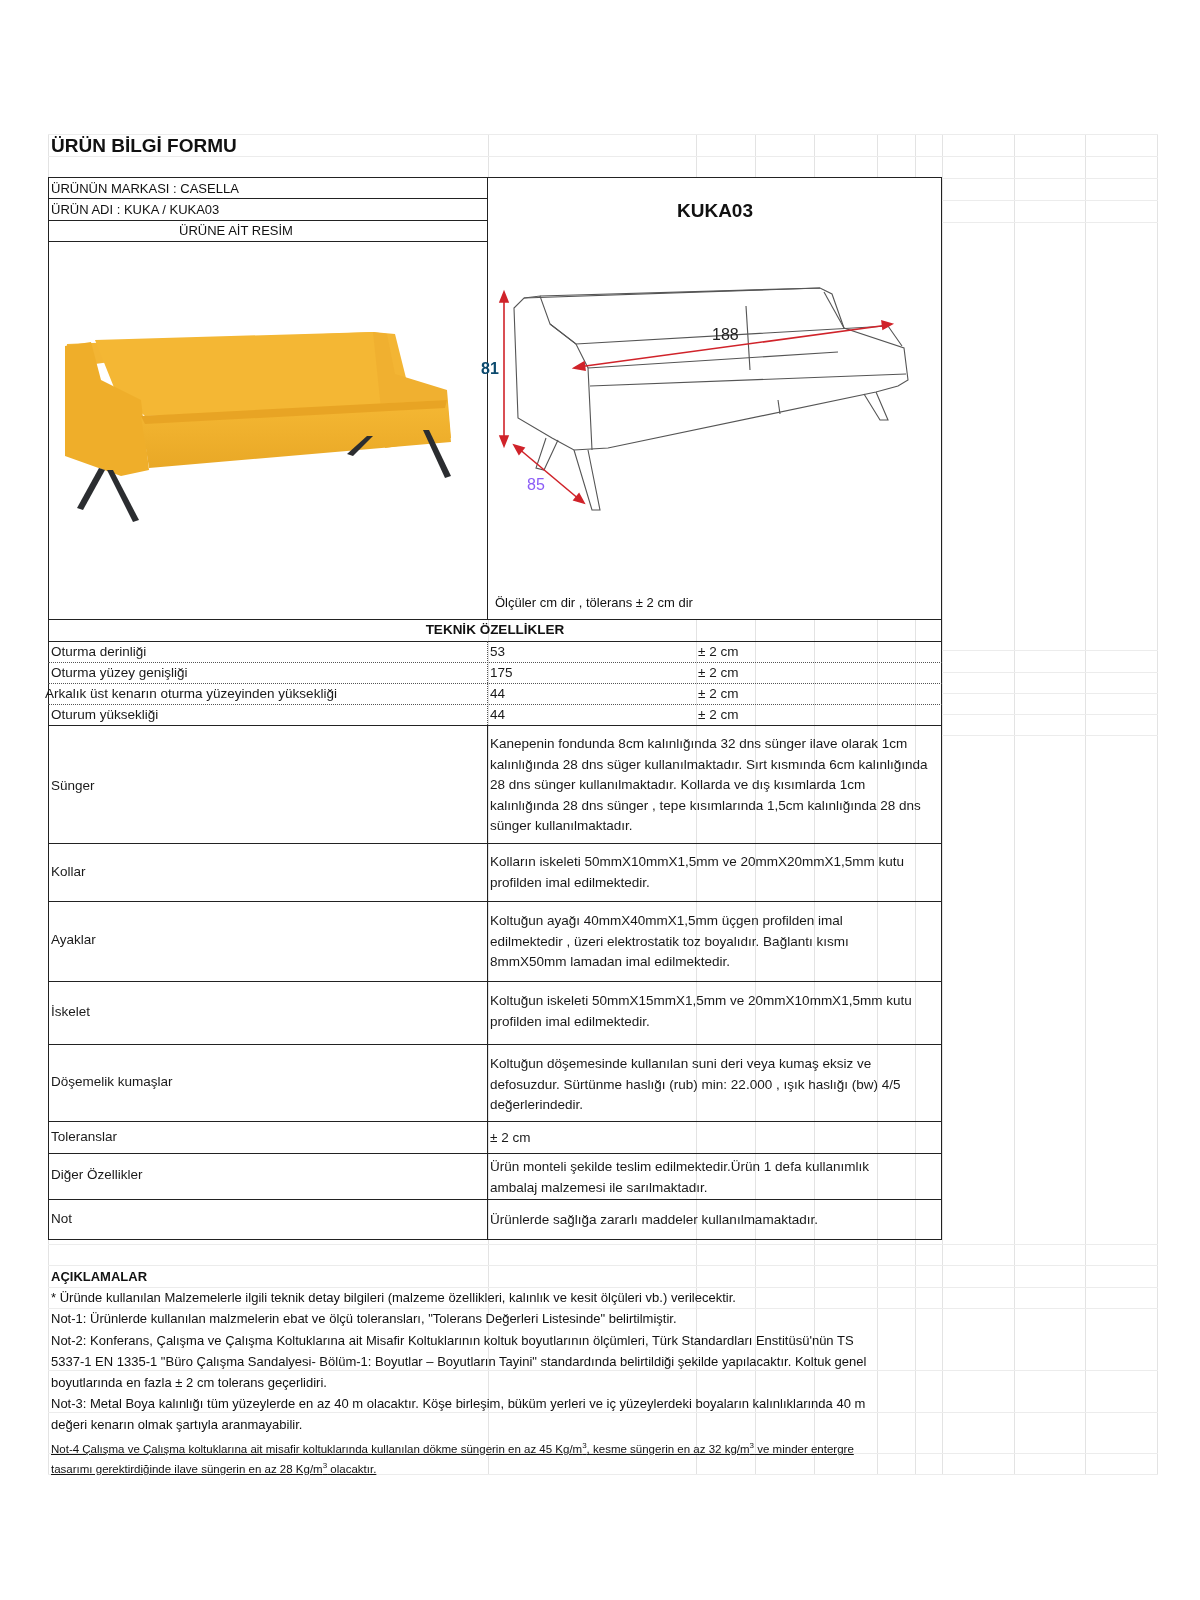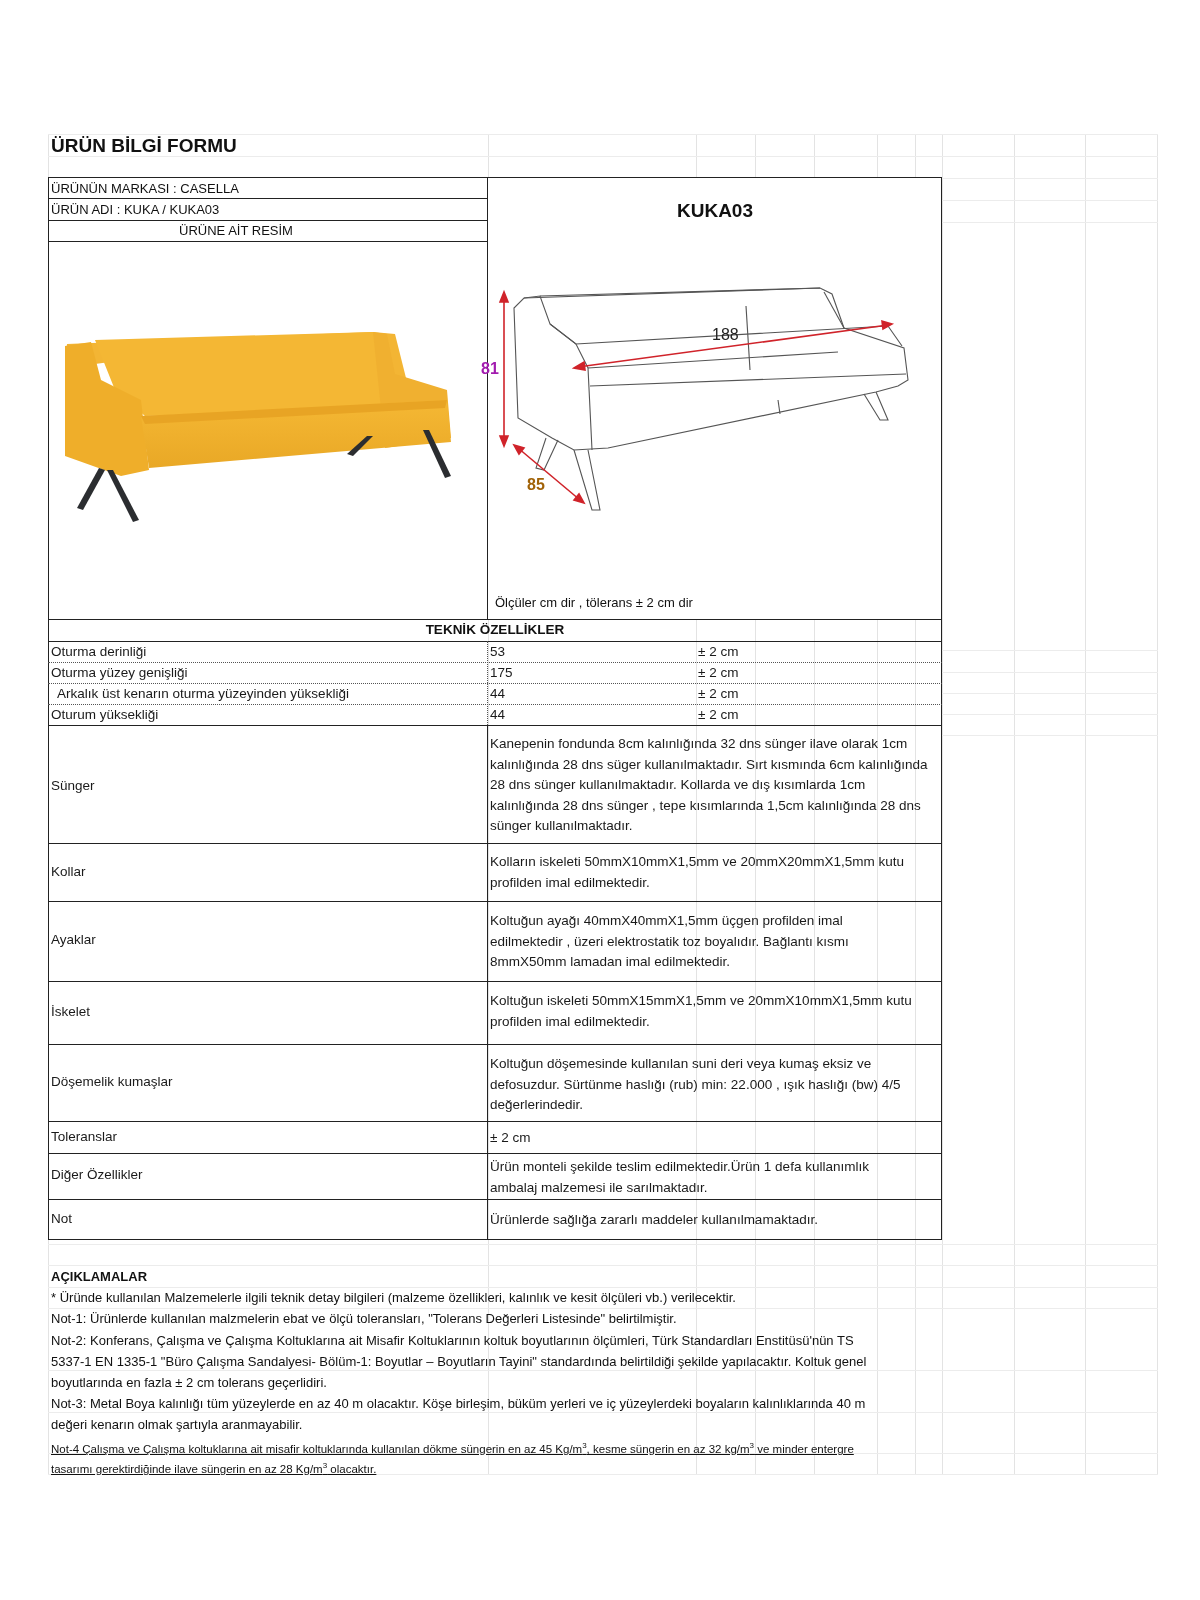"81" div.abs { color: #a21caf -> #0c4a6e }
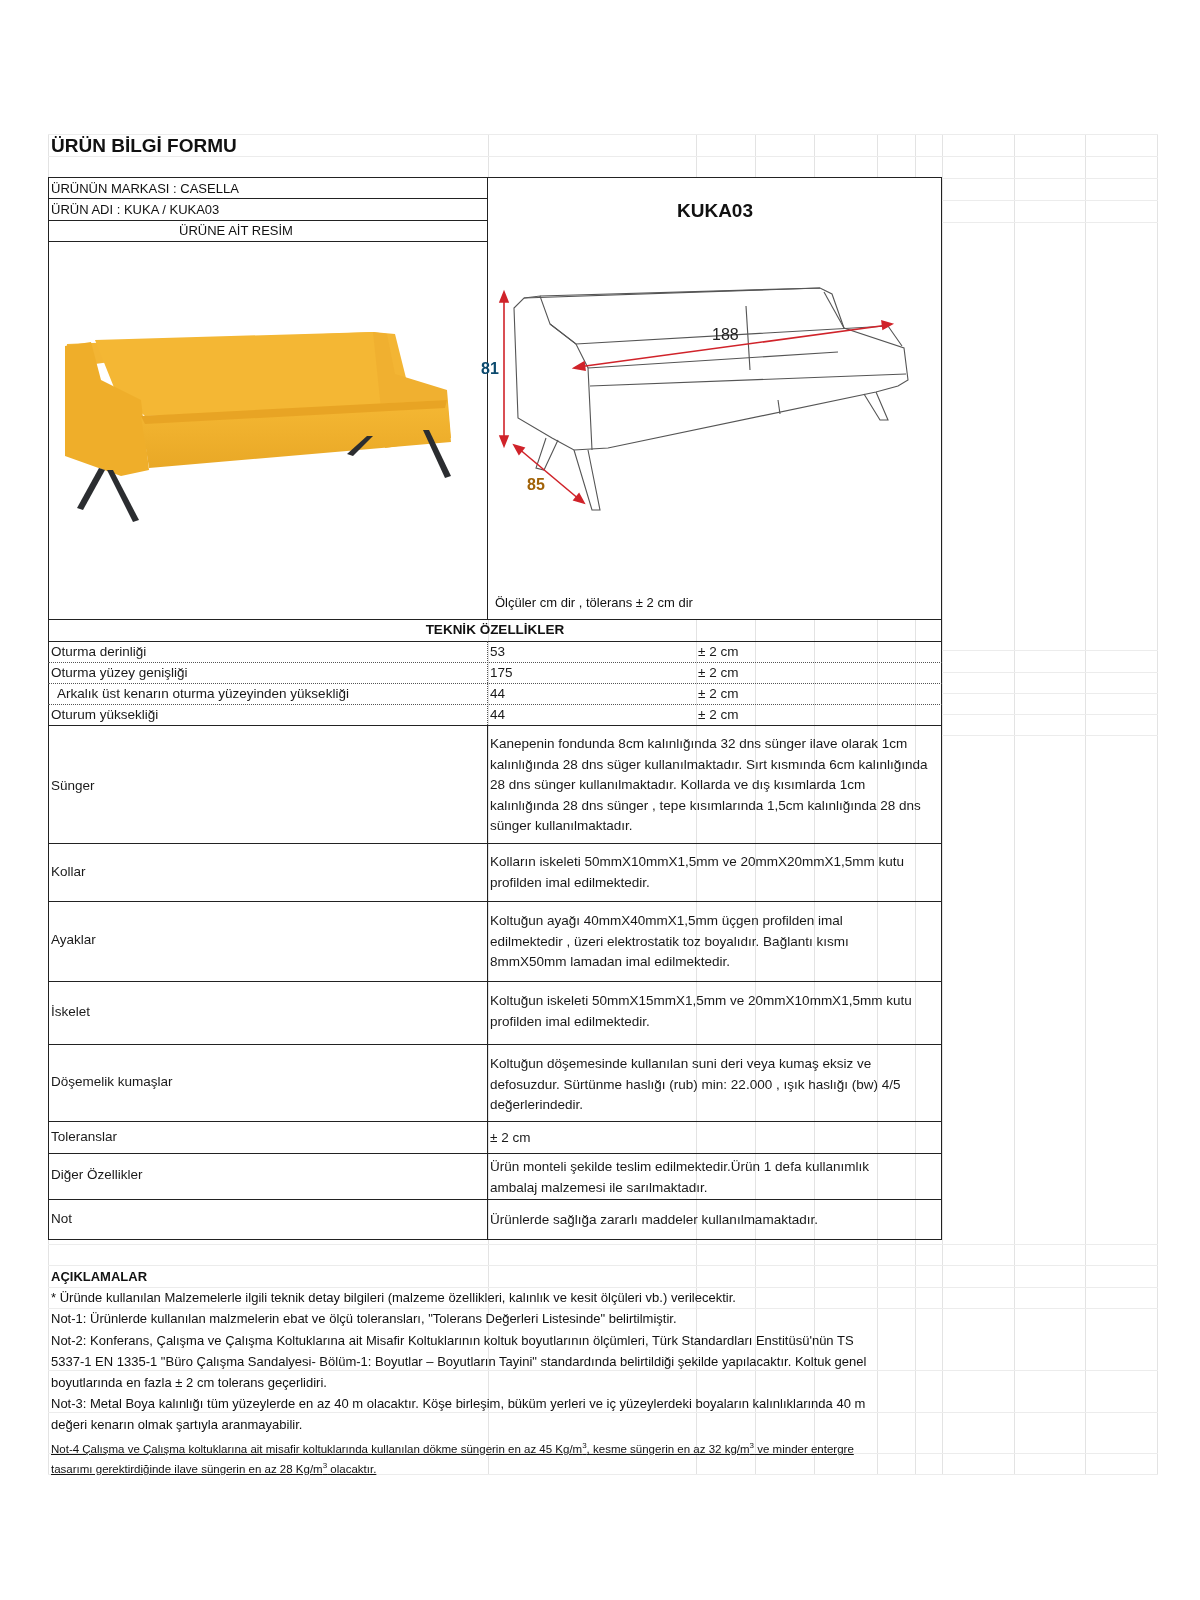"85" div.abs { color: #a16207 -> #8b5cf6; font-weight: bold -> normal }
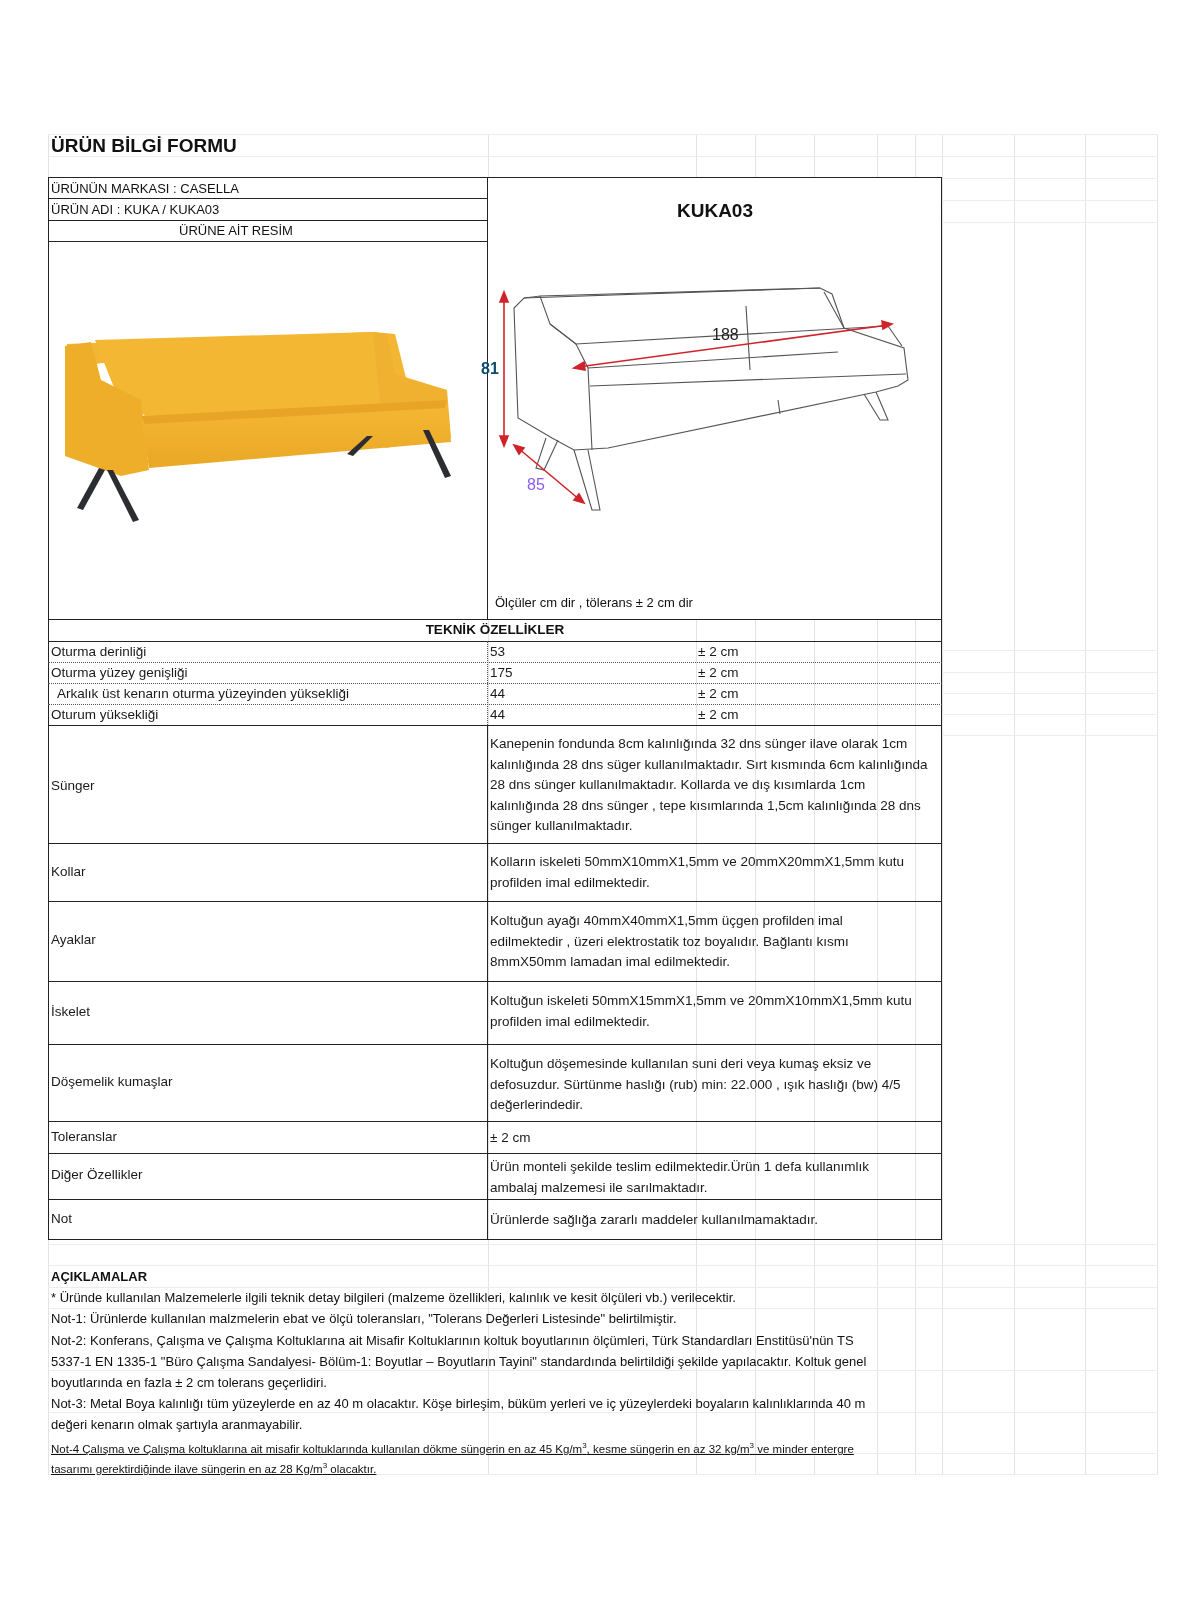"Arkalık üst kenarın oturma yüzeyinden" div.label { left: 57px -> 45px }
